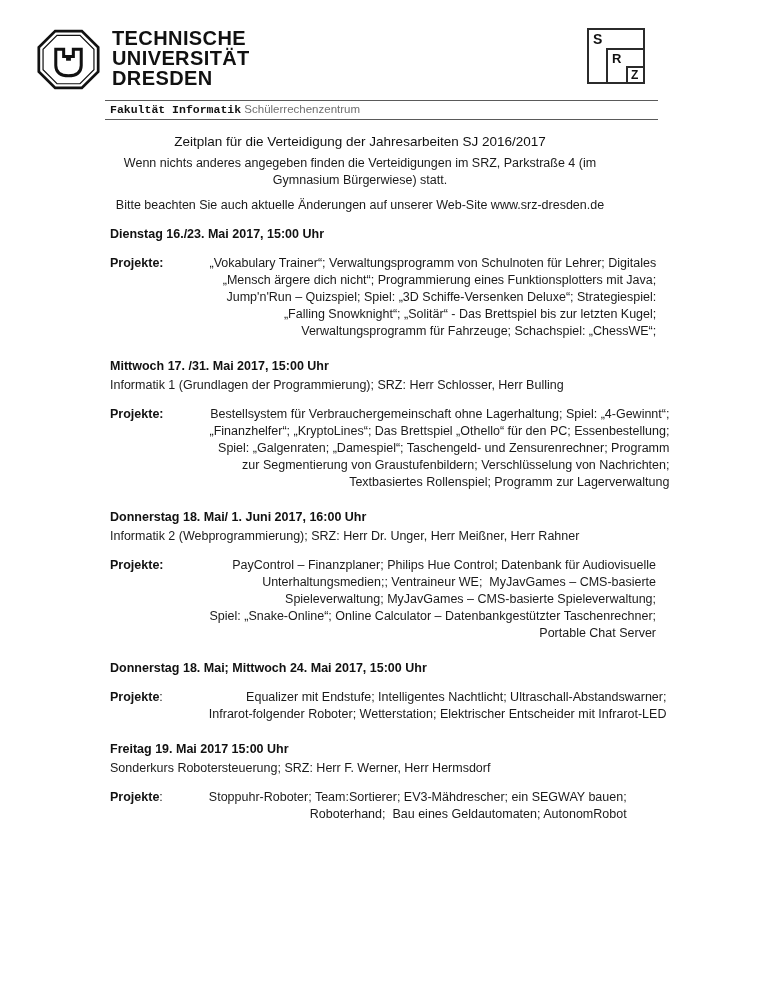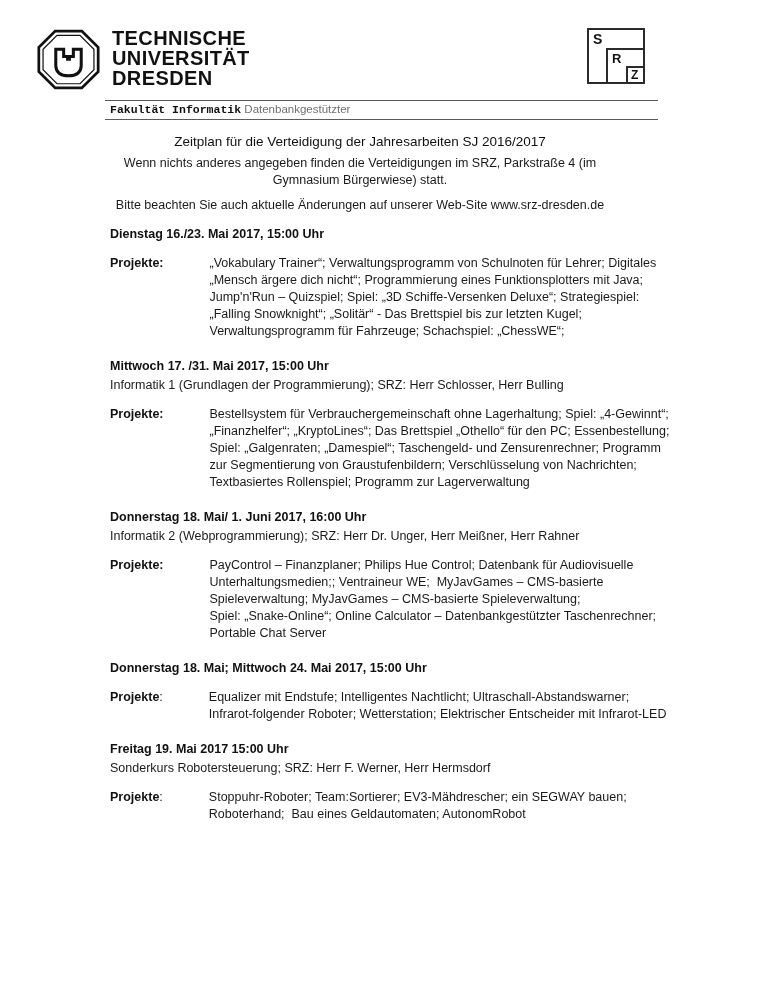"Datenbankgestützter" span.faculty-unit { text: Datenbankgestützter -> Schülerrechenzentrum }
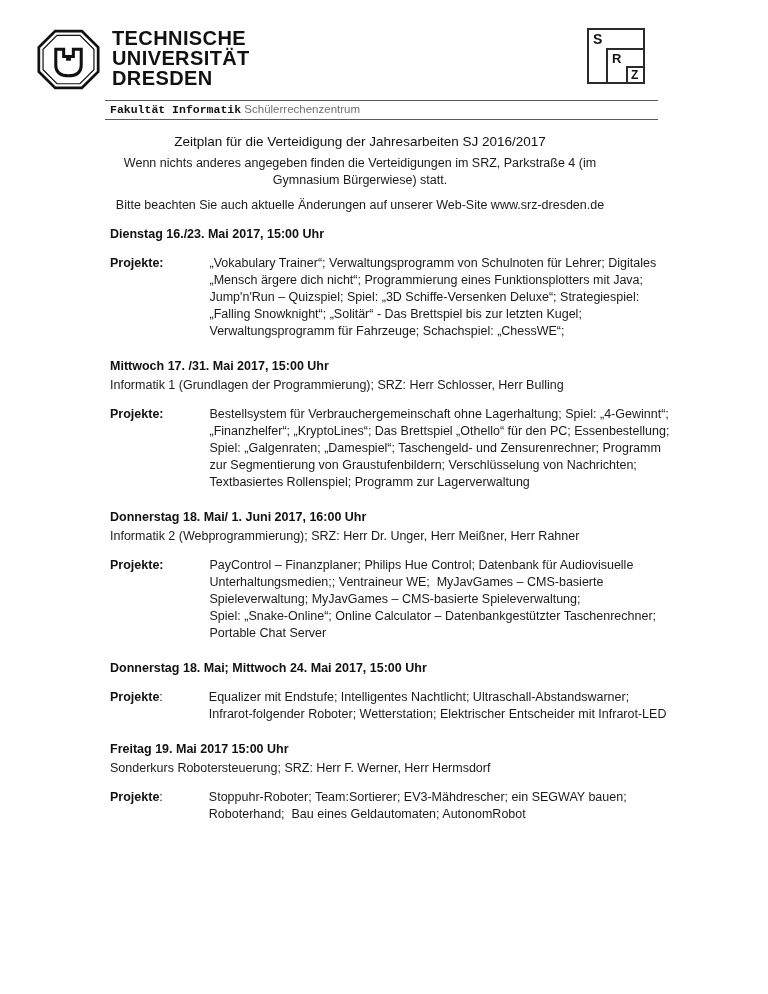"„Vokabulary Trainer“;" .proj-text { text-align: none -> right }
